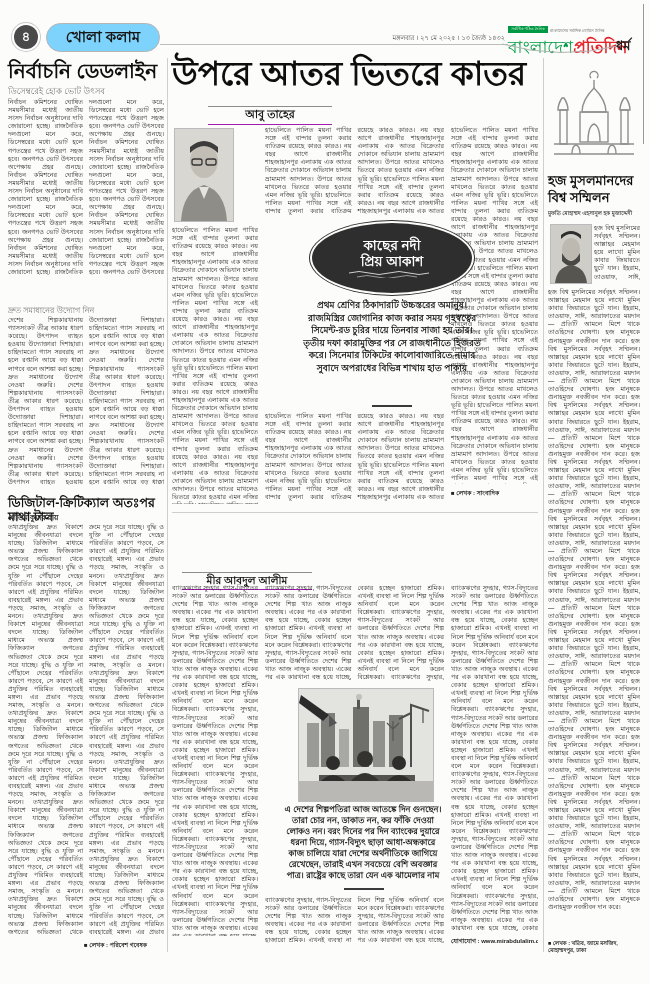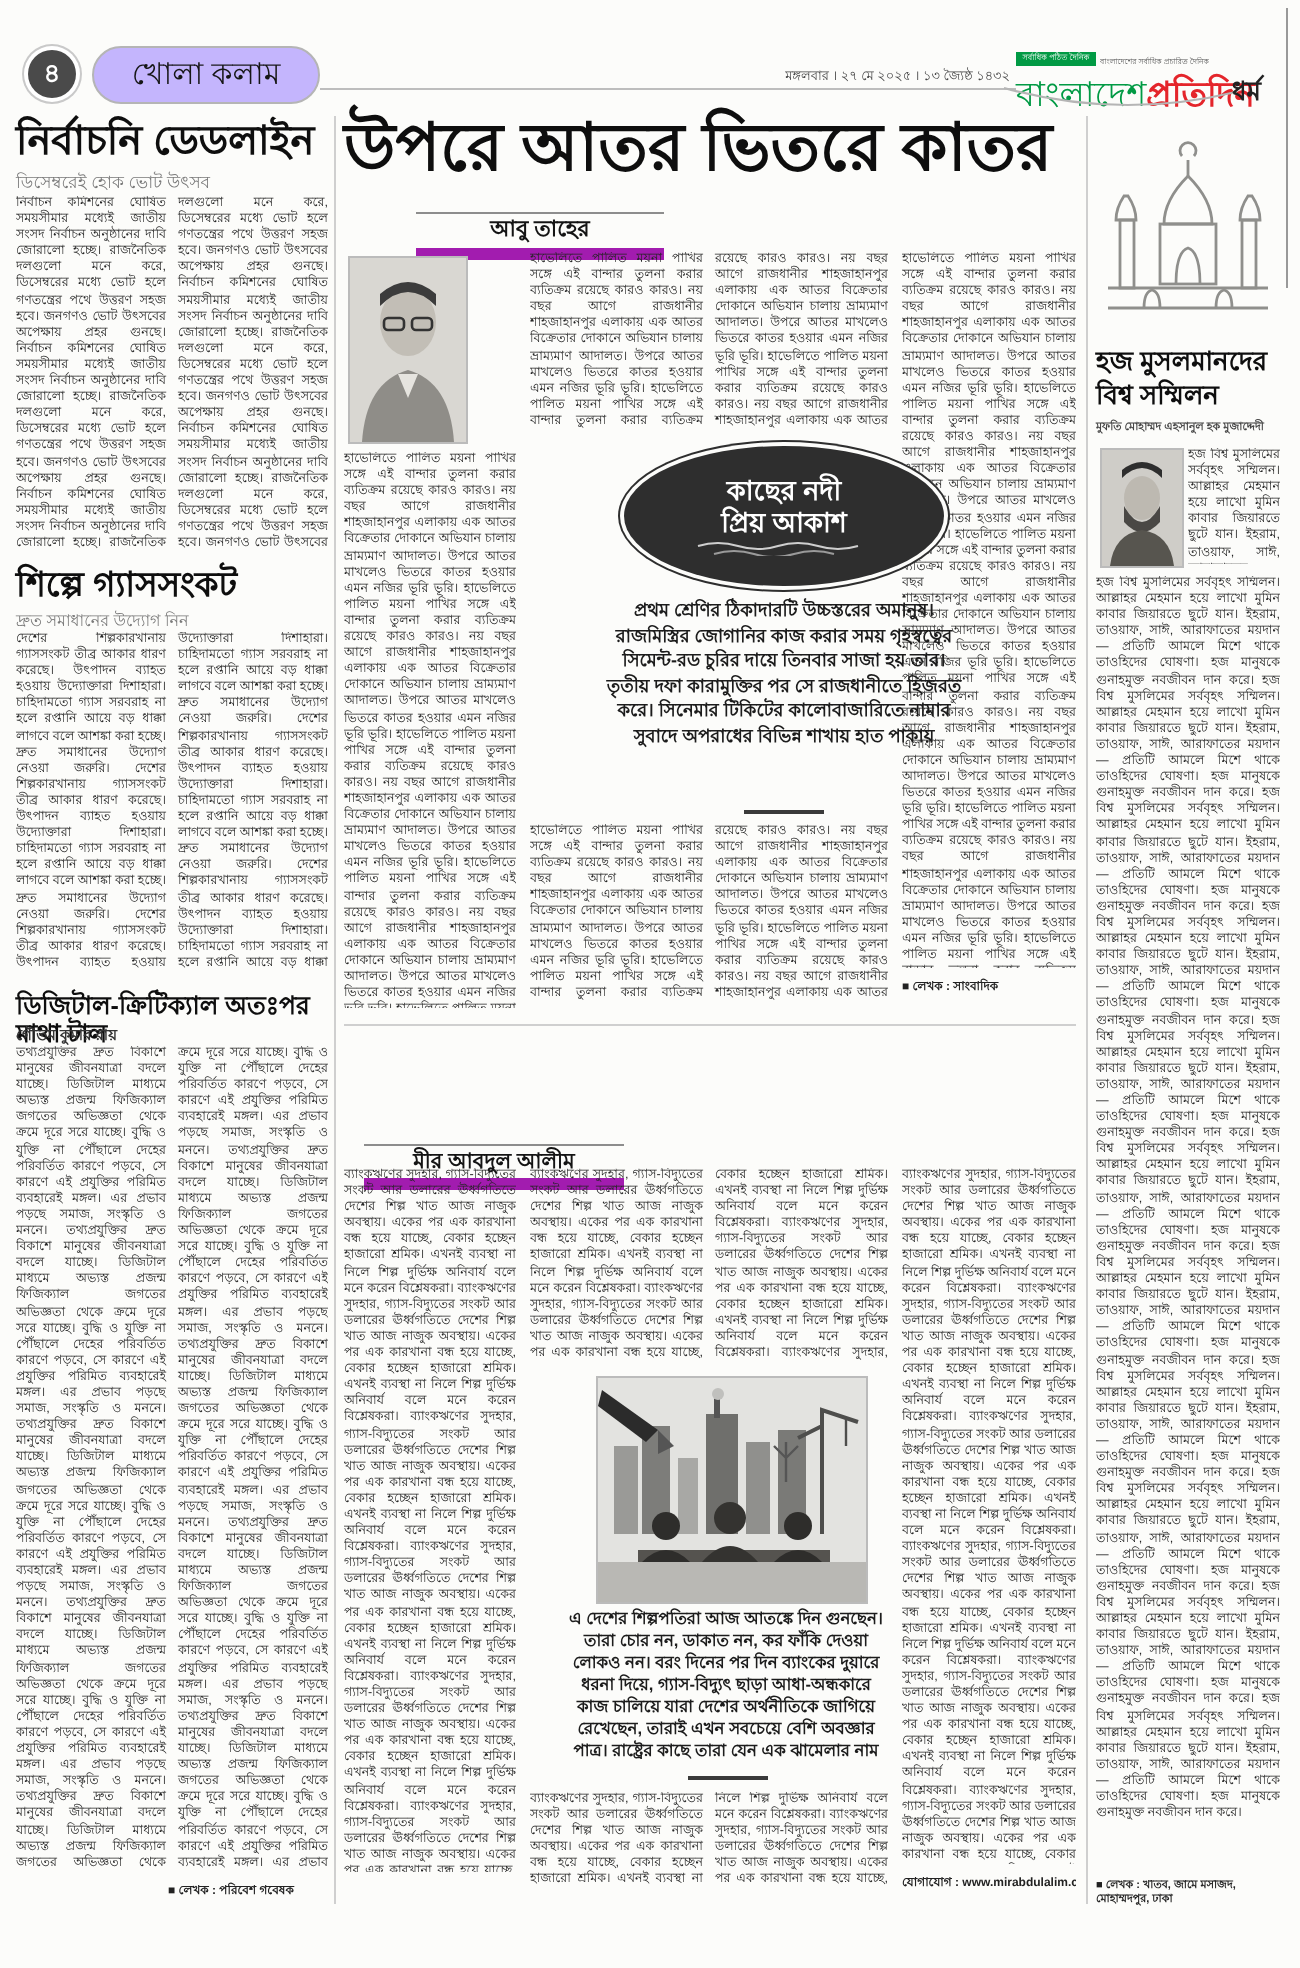"খোলা কলাম" .pill { background: #c4b5fd -> #7dd3fc; font-weight: normal -> bold }
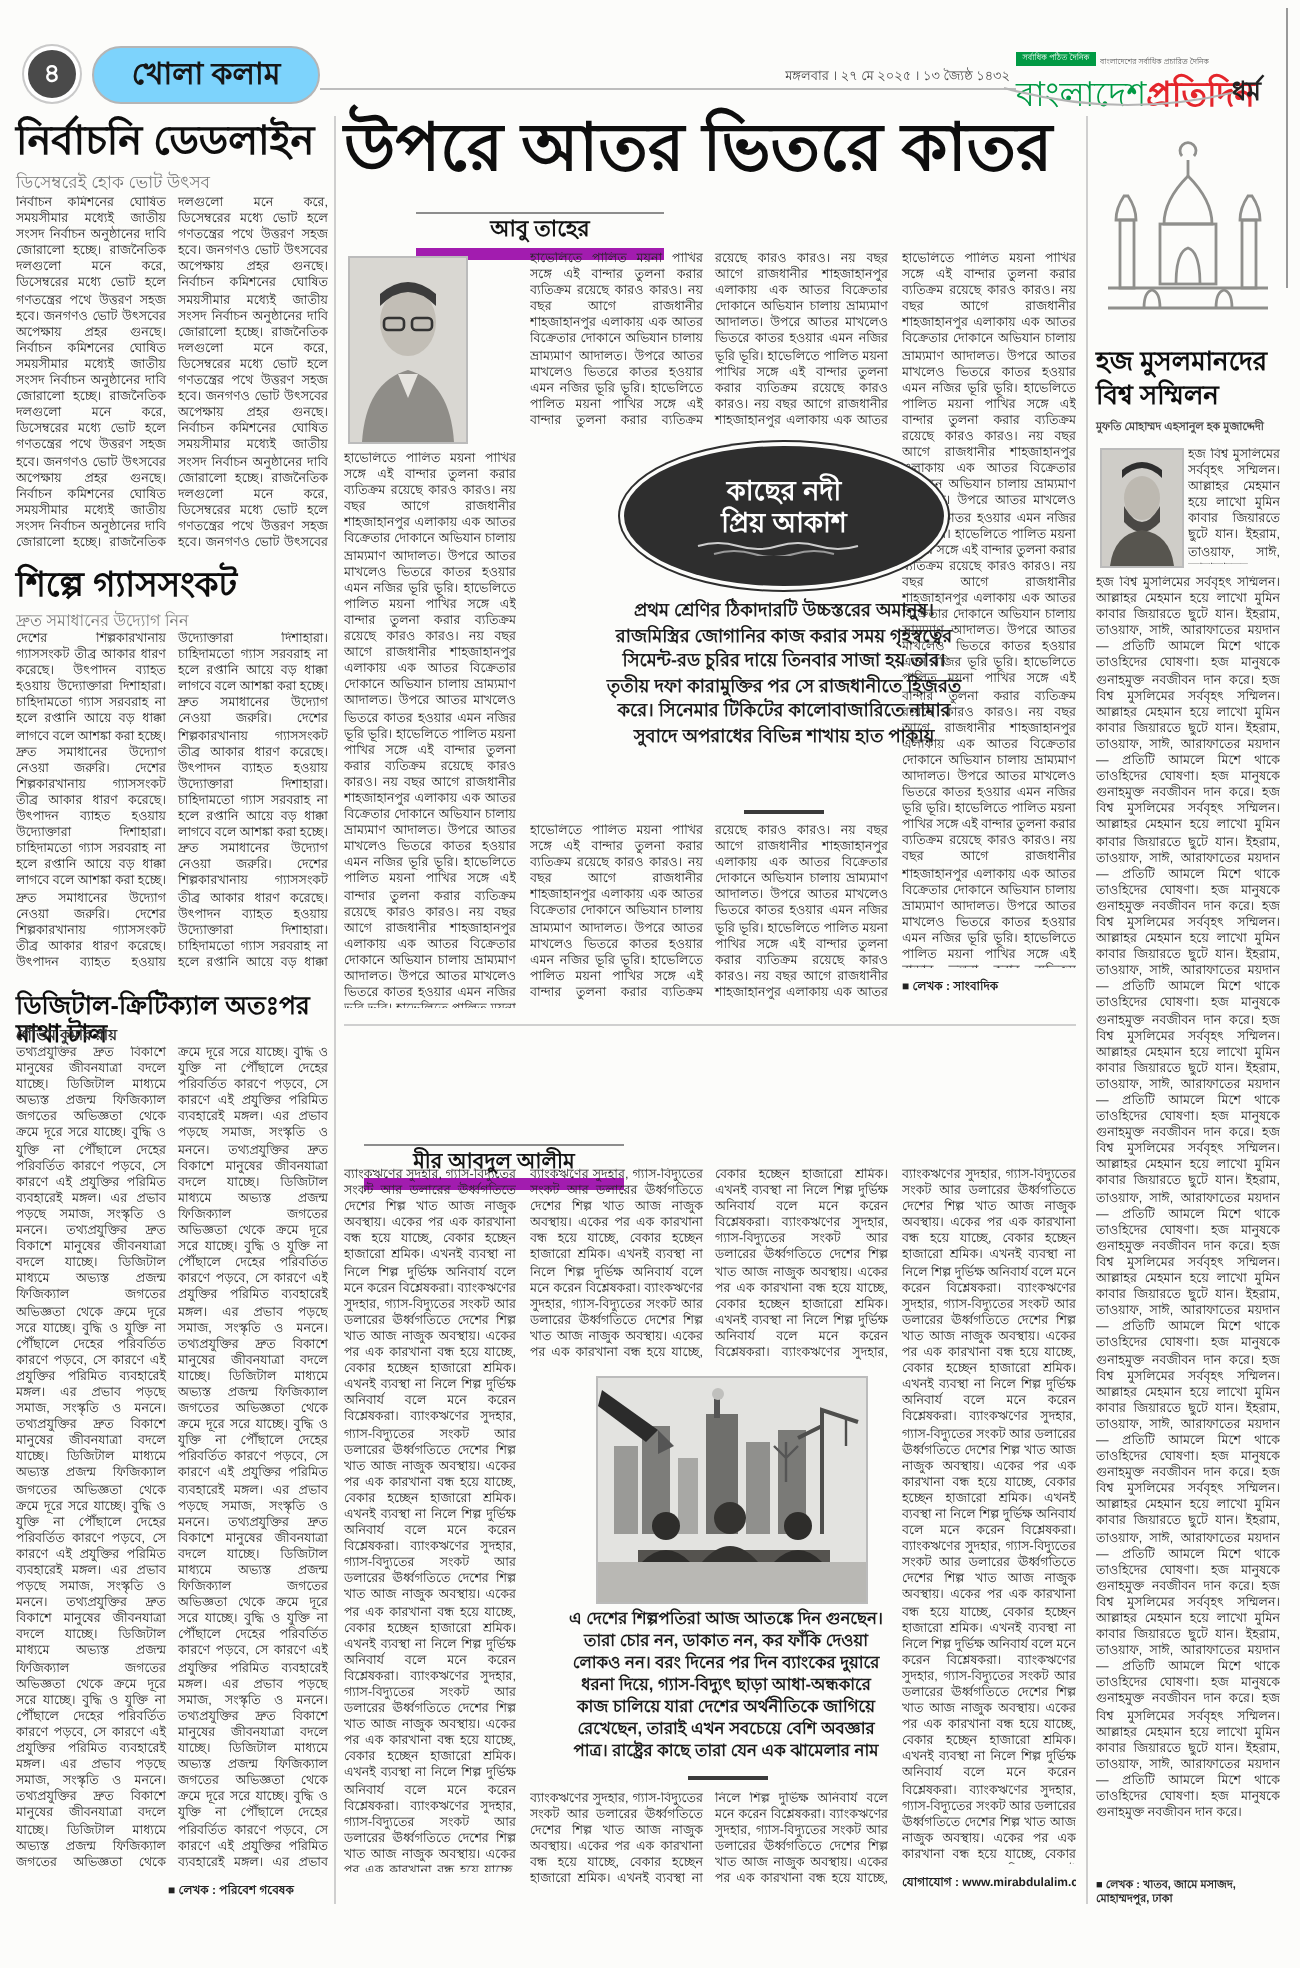"আবু তাহের" .byline-box { border-bottom: 6px solid #a21caf -> 1px solid #a21caf }
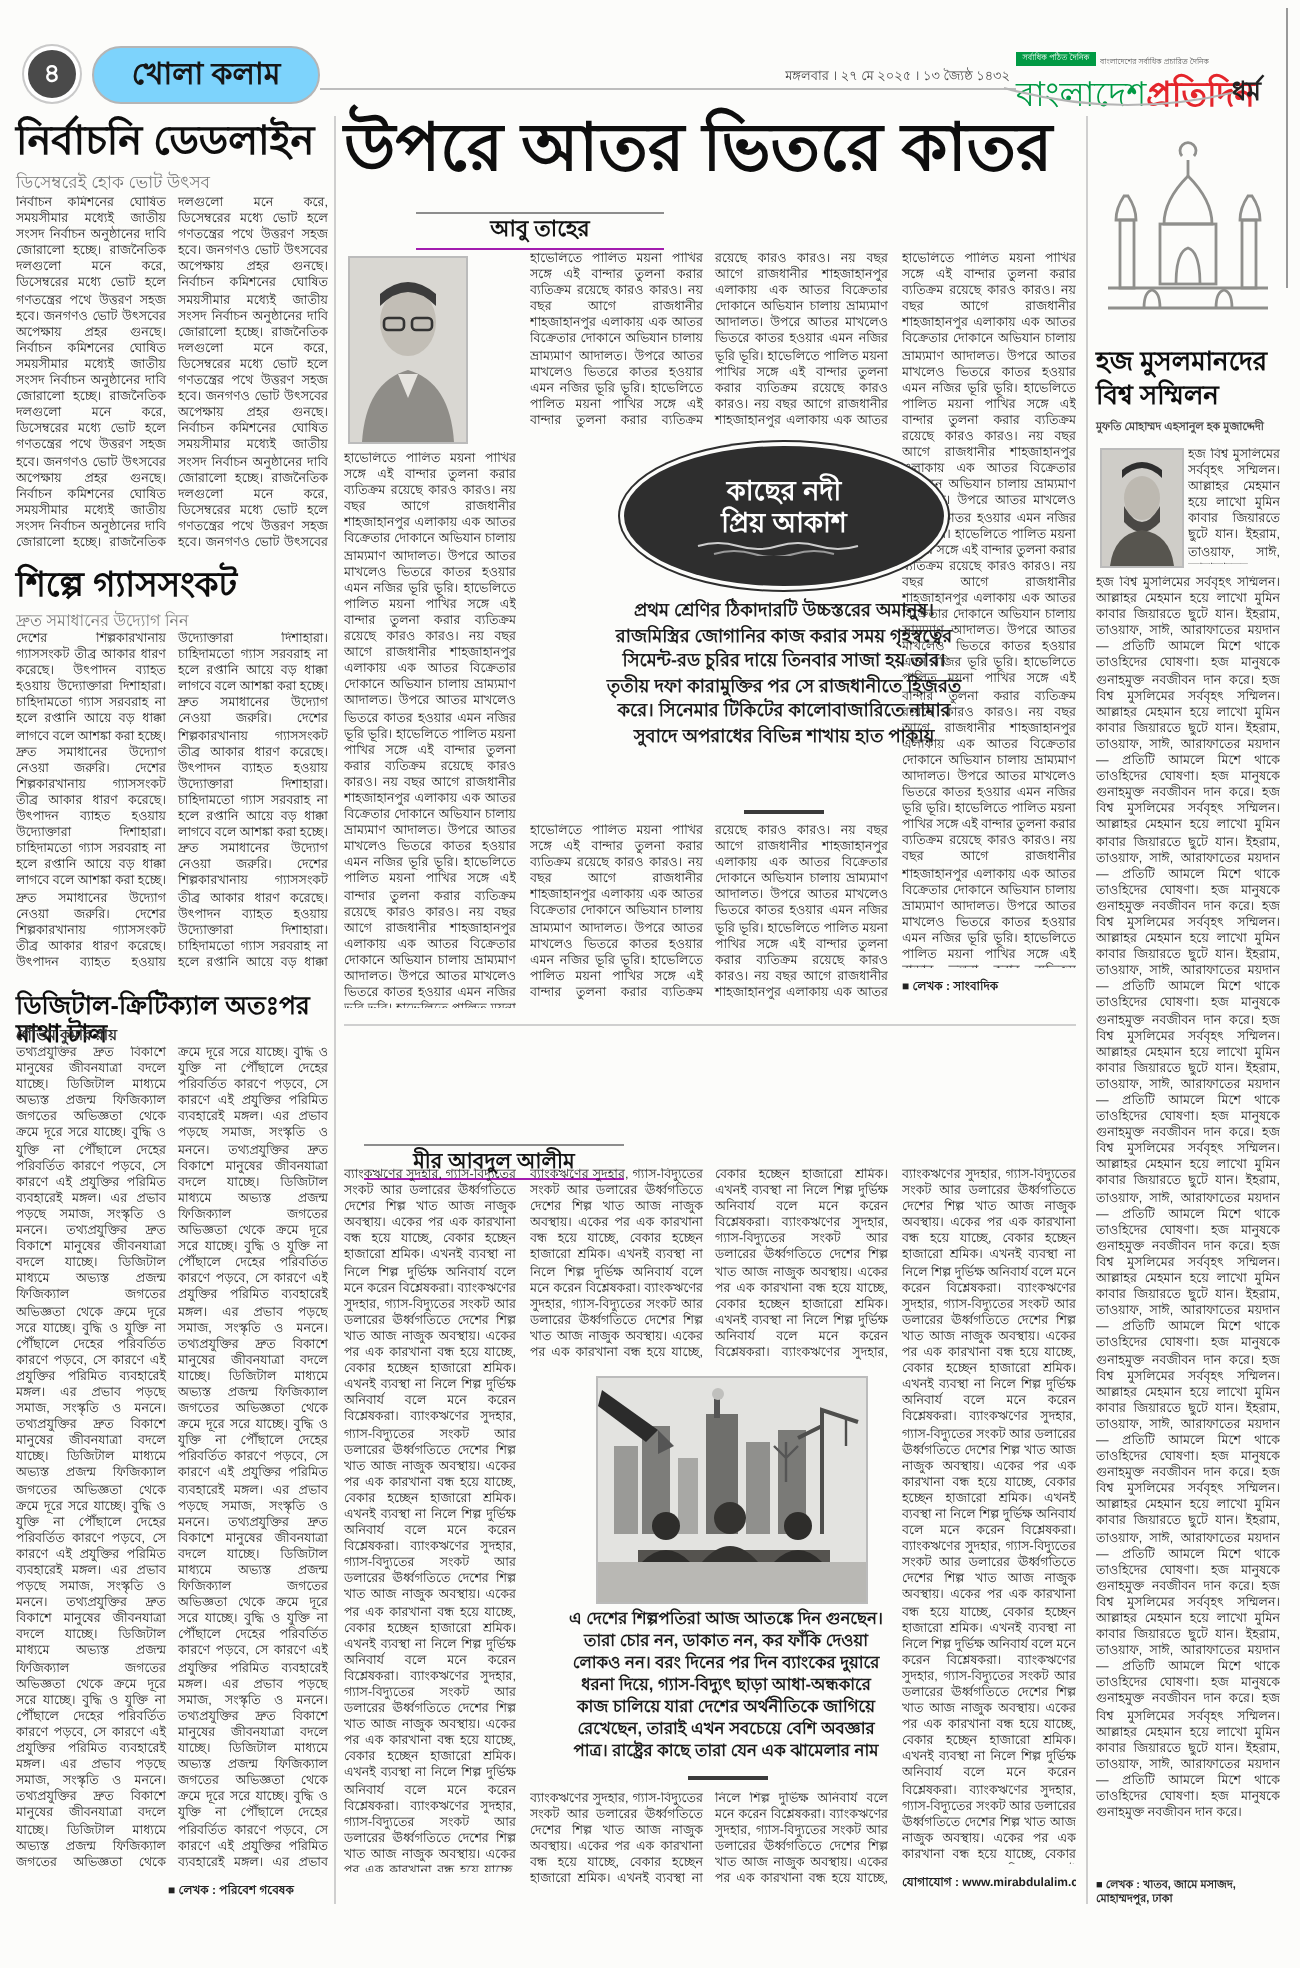"শিল্পে গ্যাসসংকট" div.abs { html: <div>শিল্পে গ্যাসসংকট</div> -> none }
